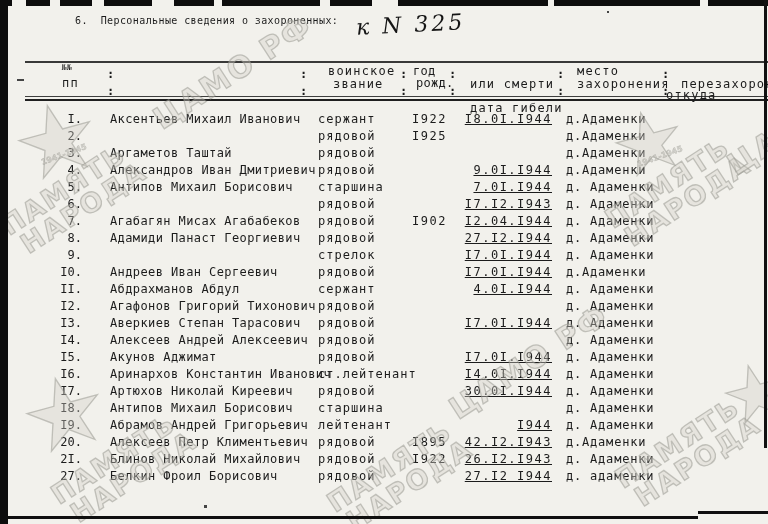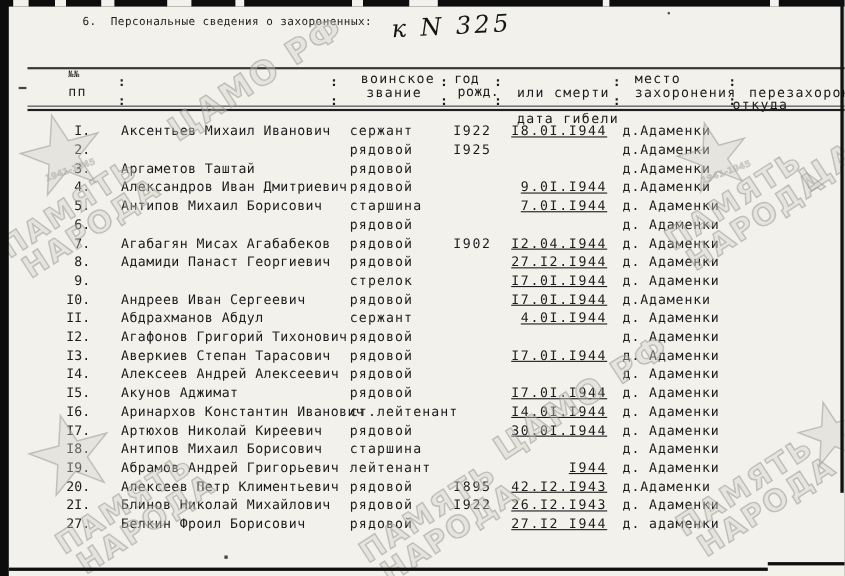"I7.I2.I943" span.c { html: none -> <span>I7.I2.I943</span> }
